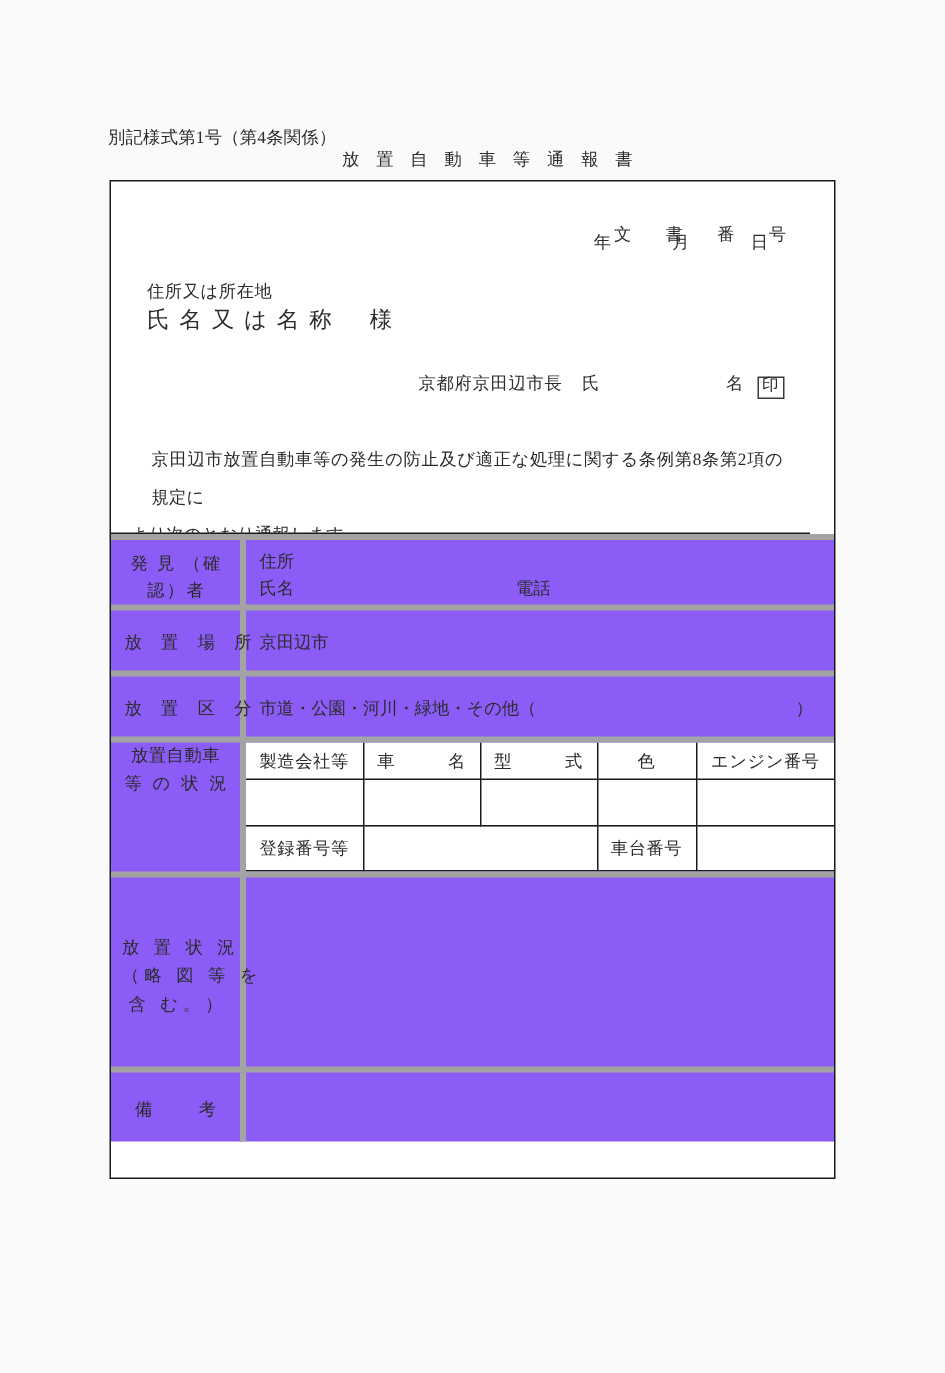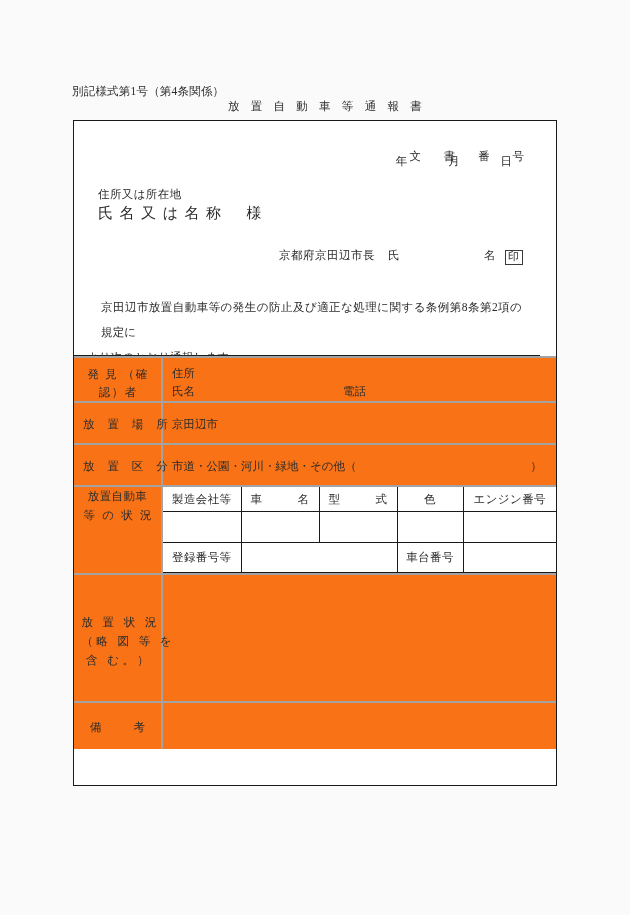"発 見 （確" table.rows td { background: #f97316 -> #8b5cf6; border: 2px solid #a3a3a3 -> 4px solid #a3a3a3 }
